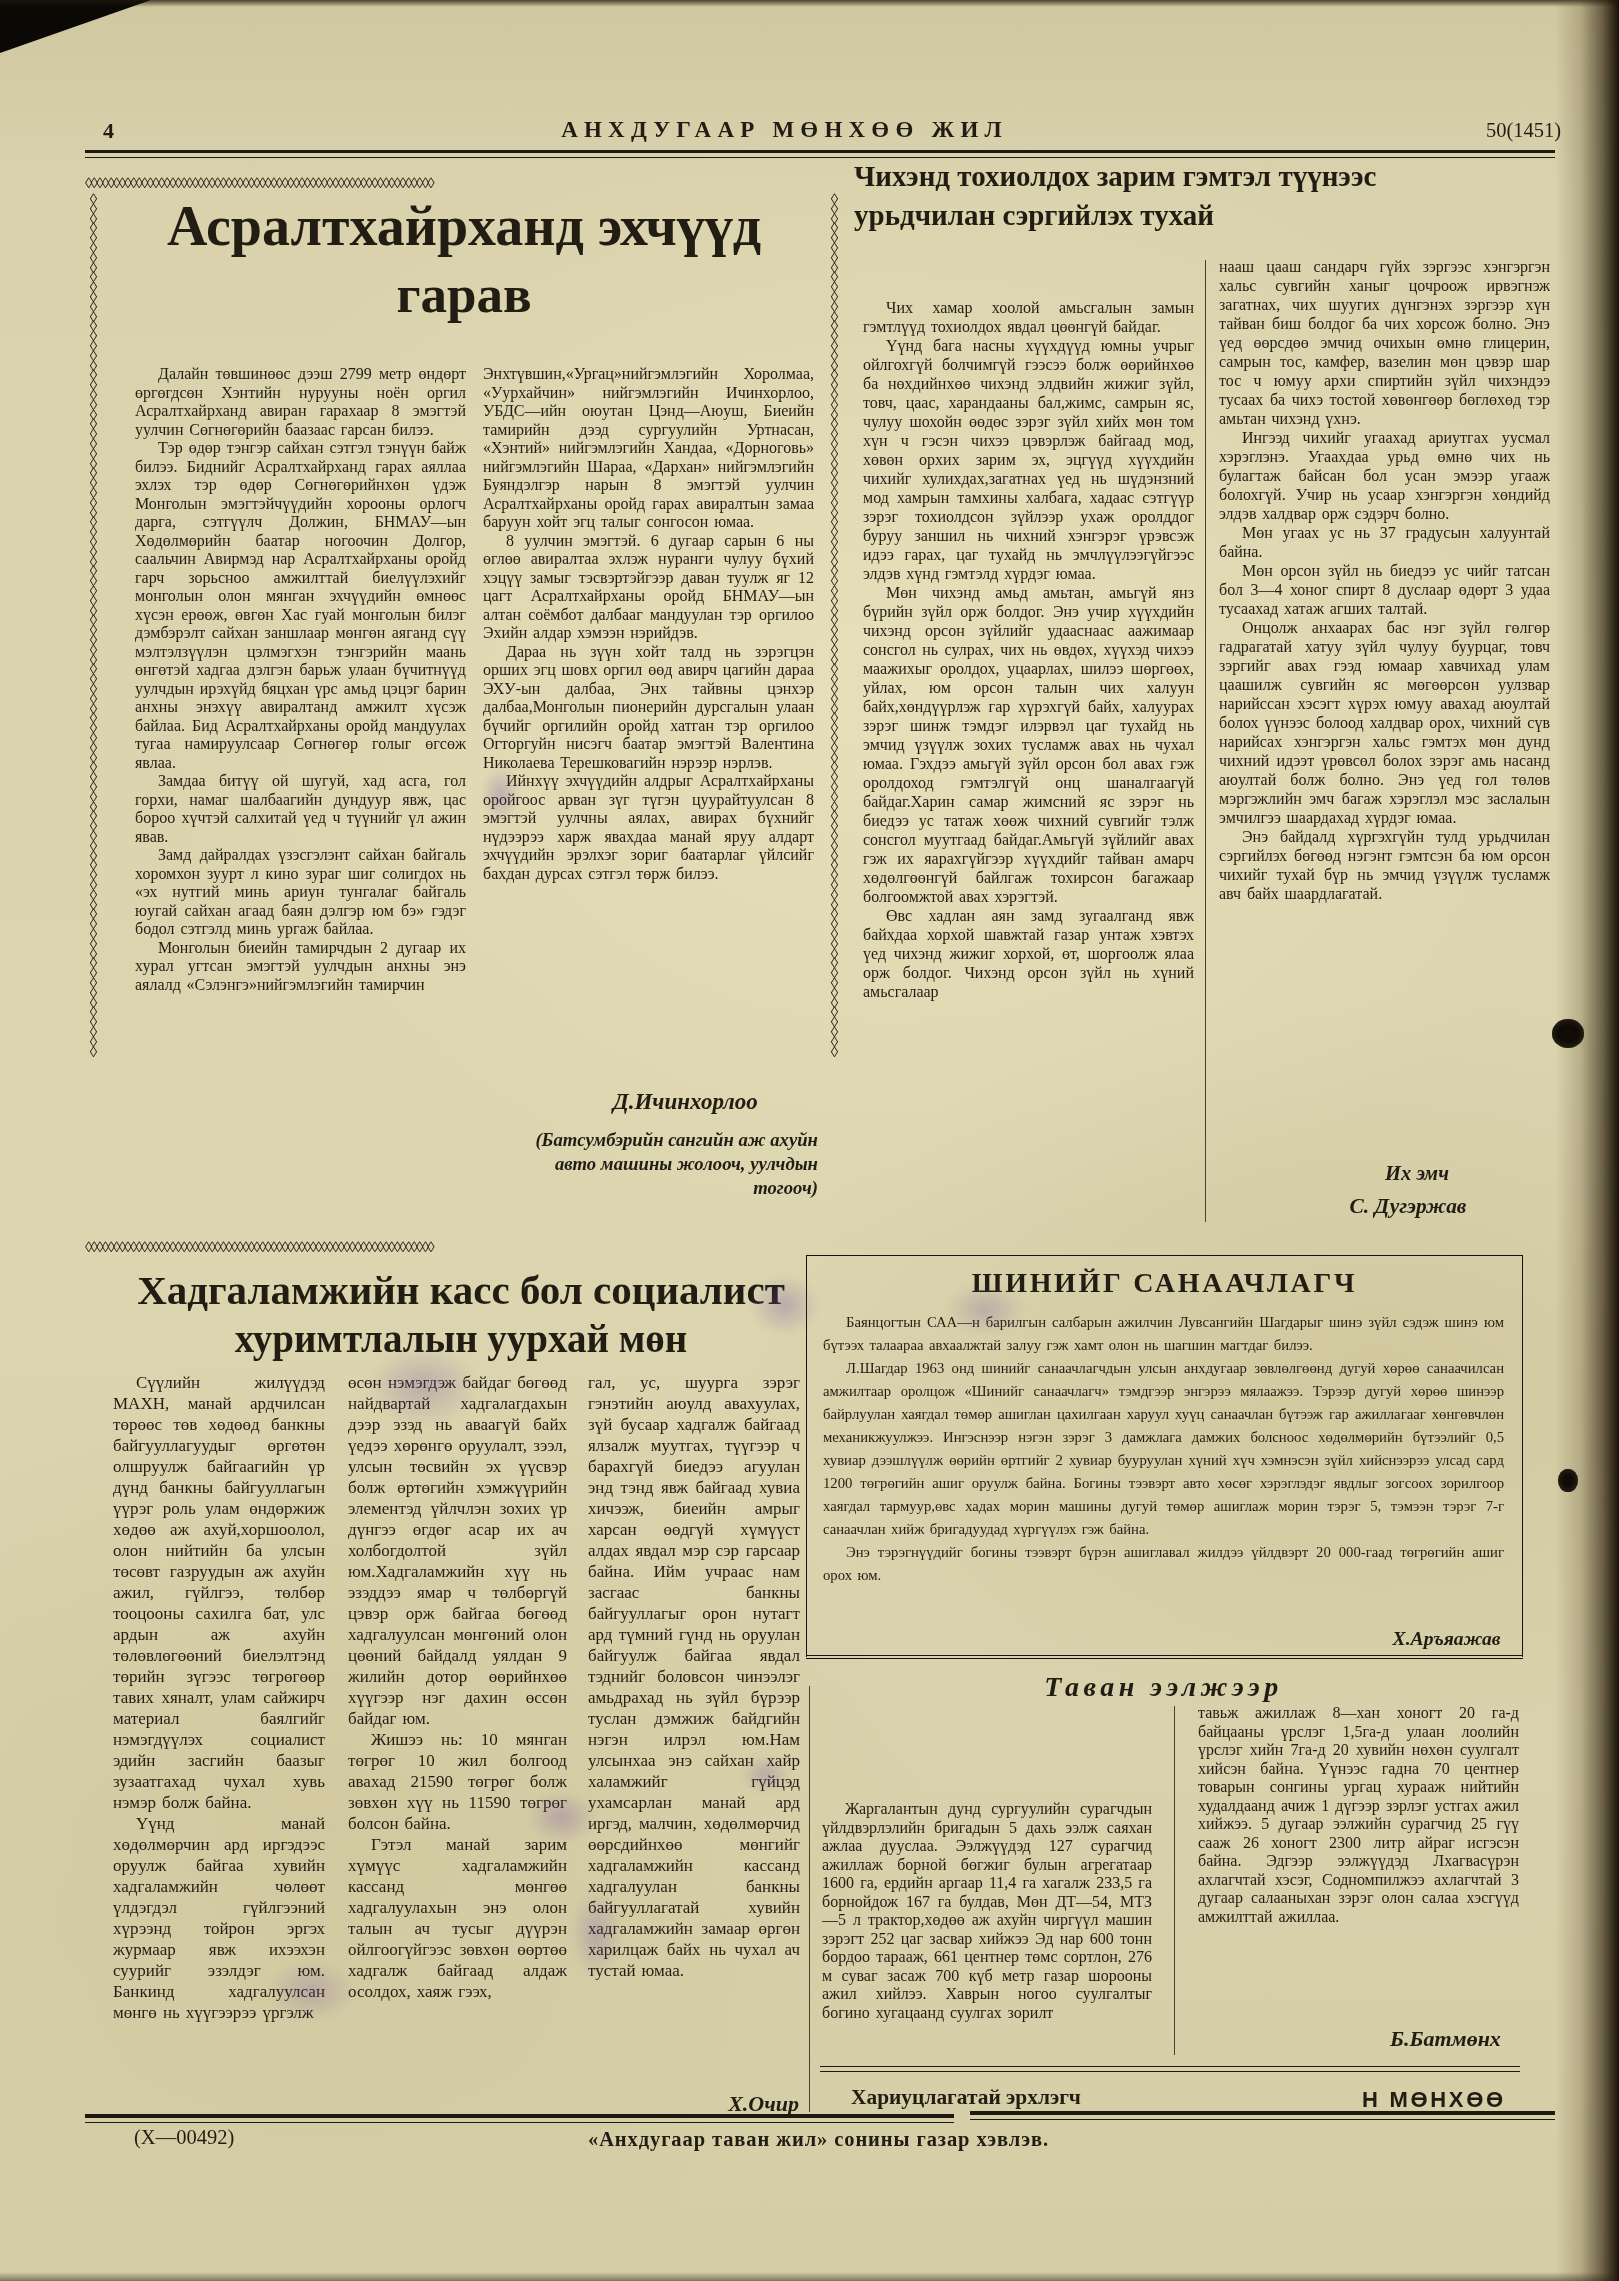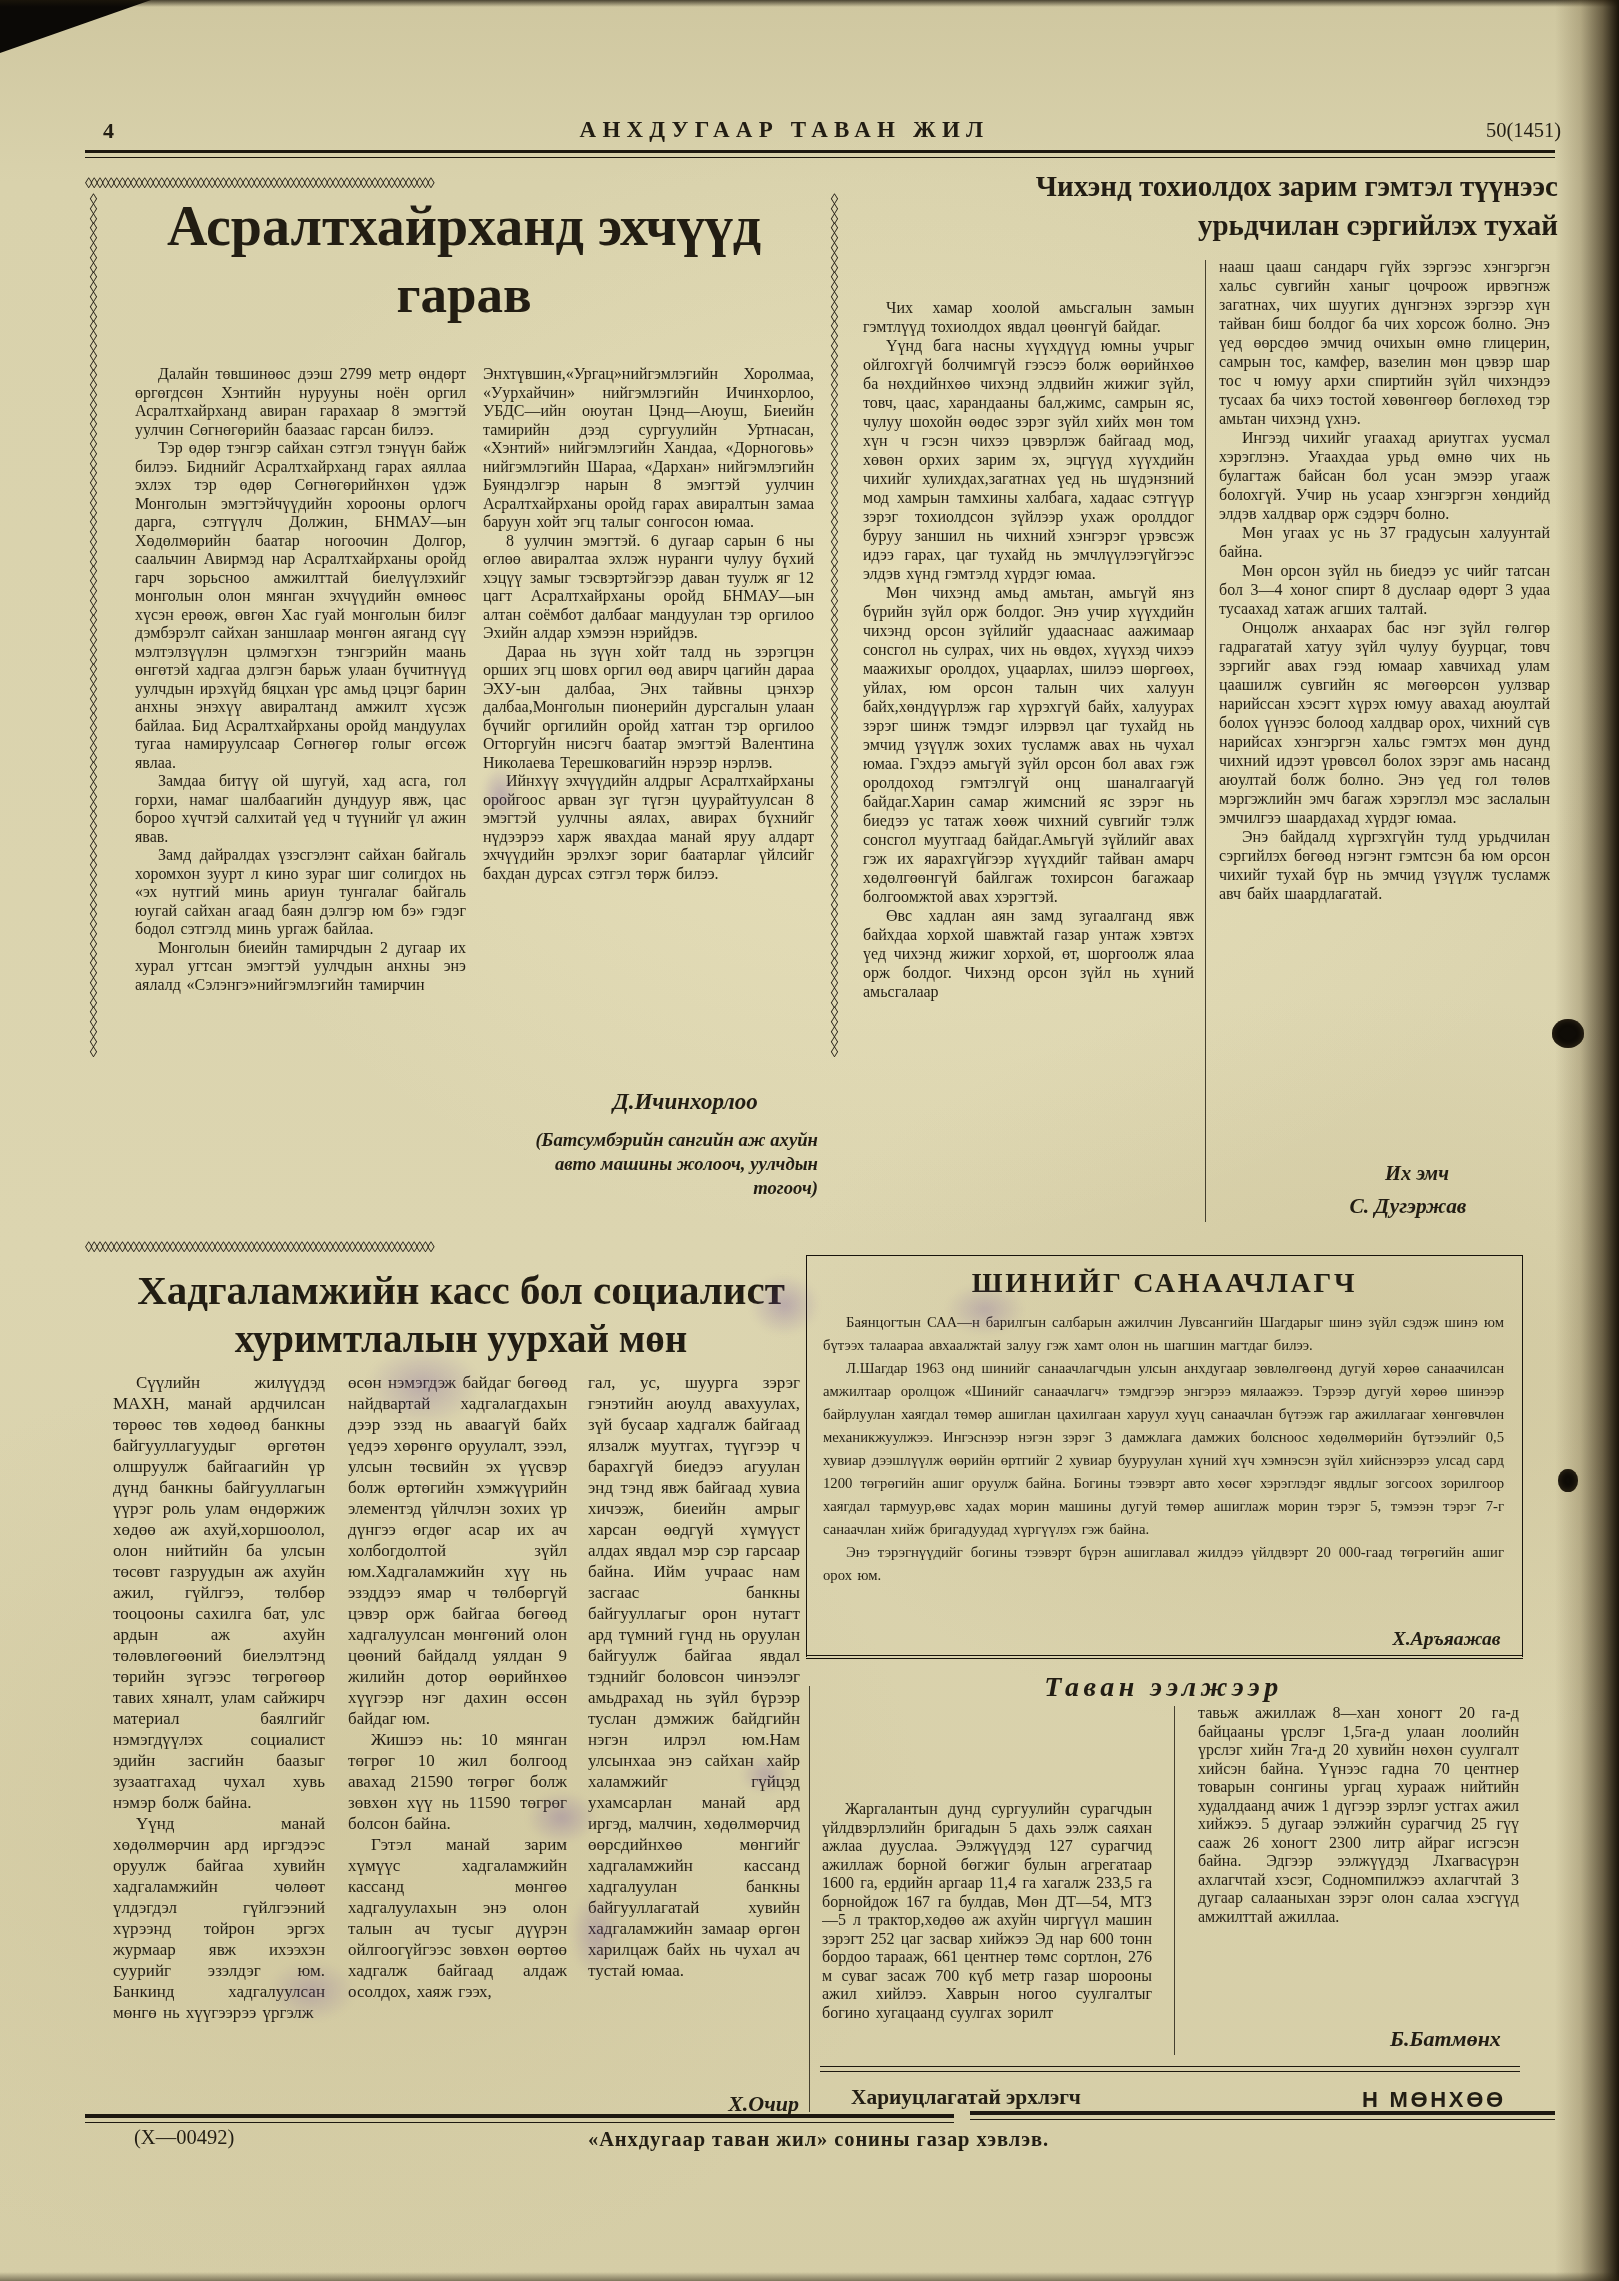"АНХДУГААР ТАВАН ЖИЛ" div.abs { text: ТАВАН -> МӨНХӨӨ }
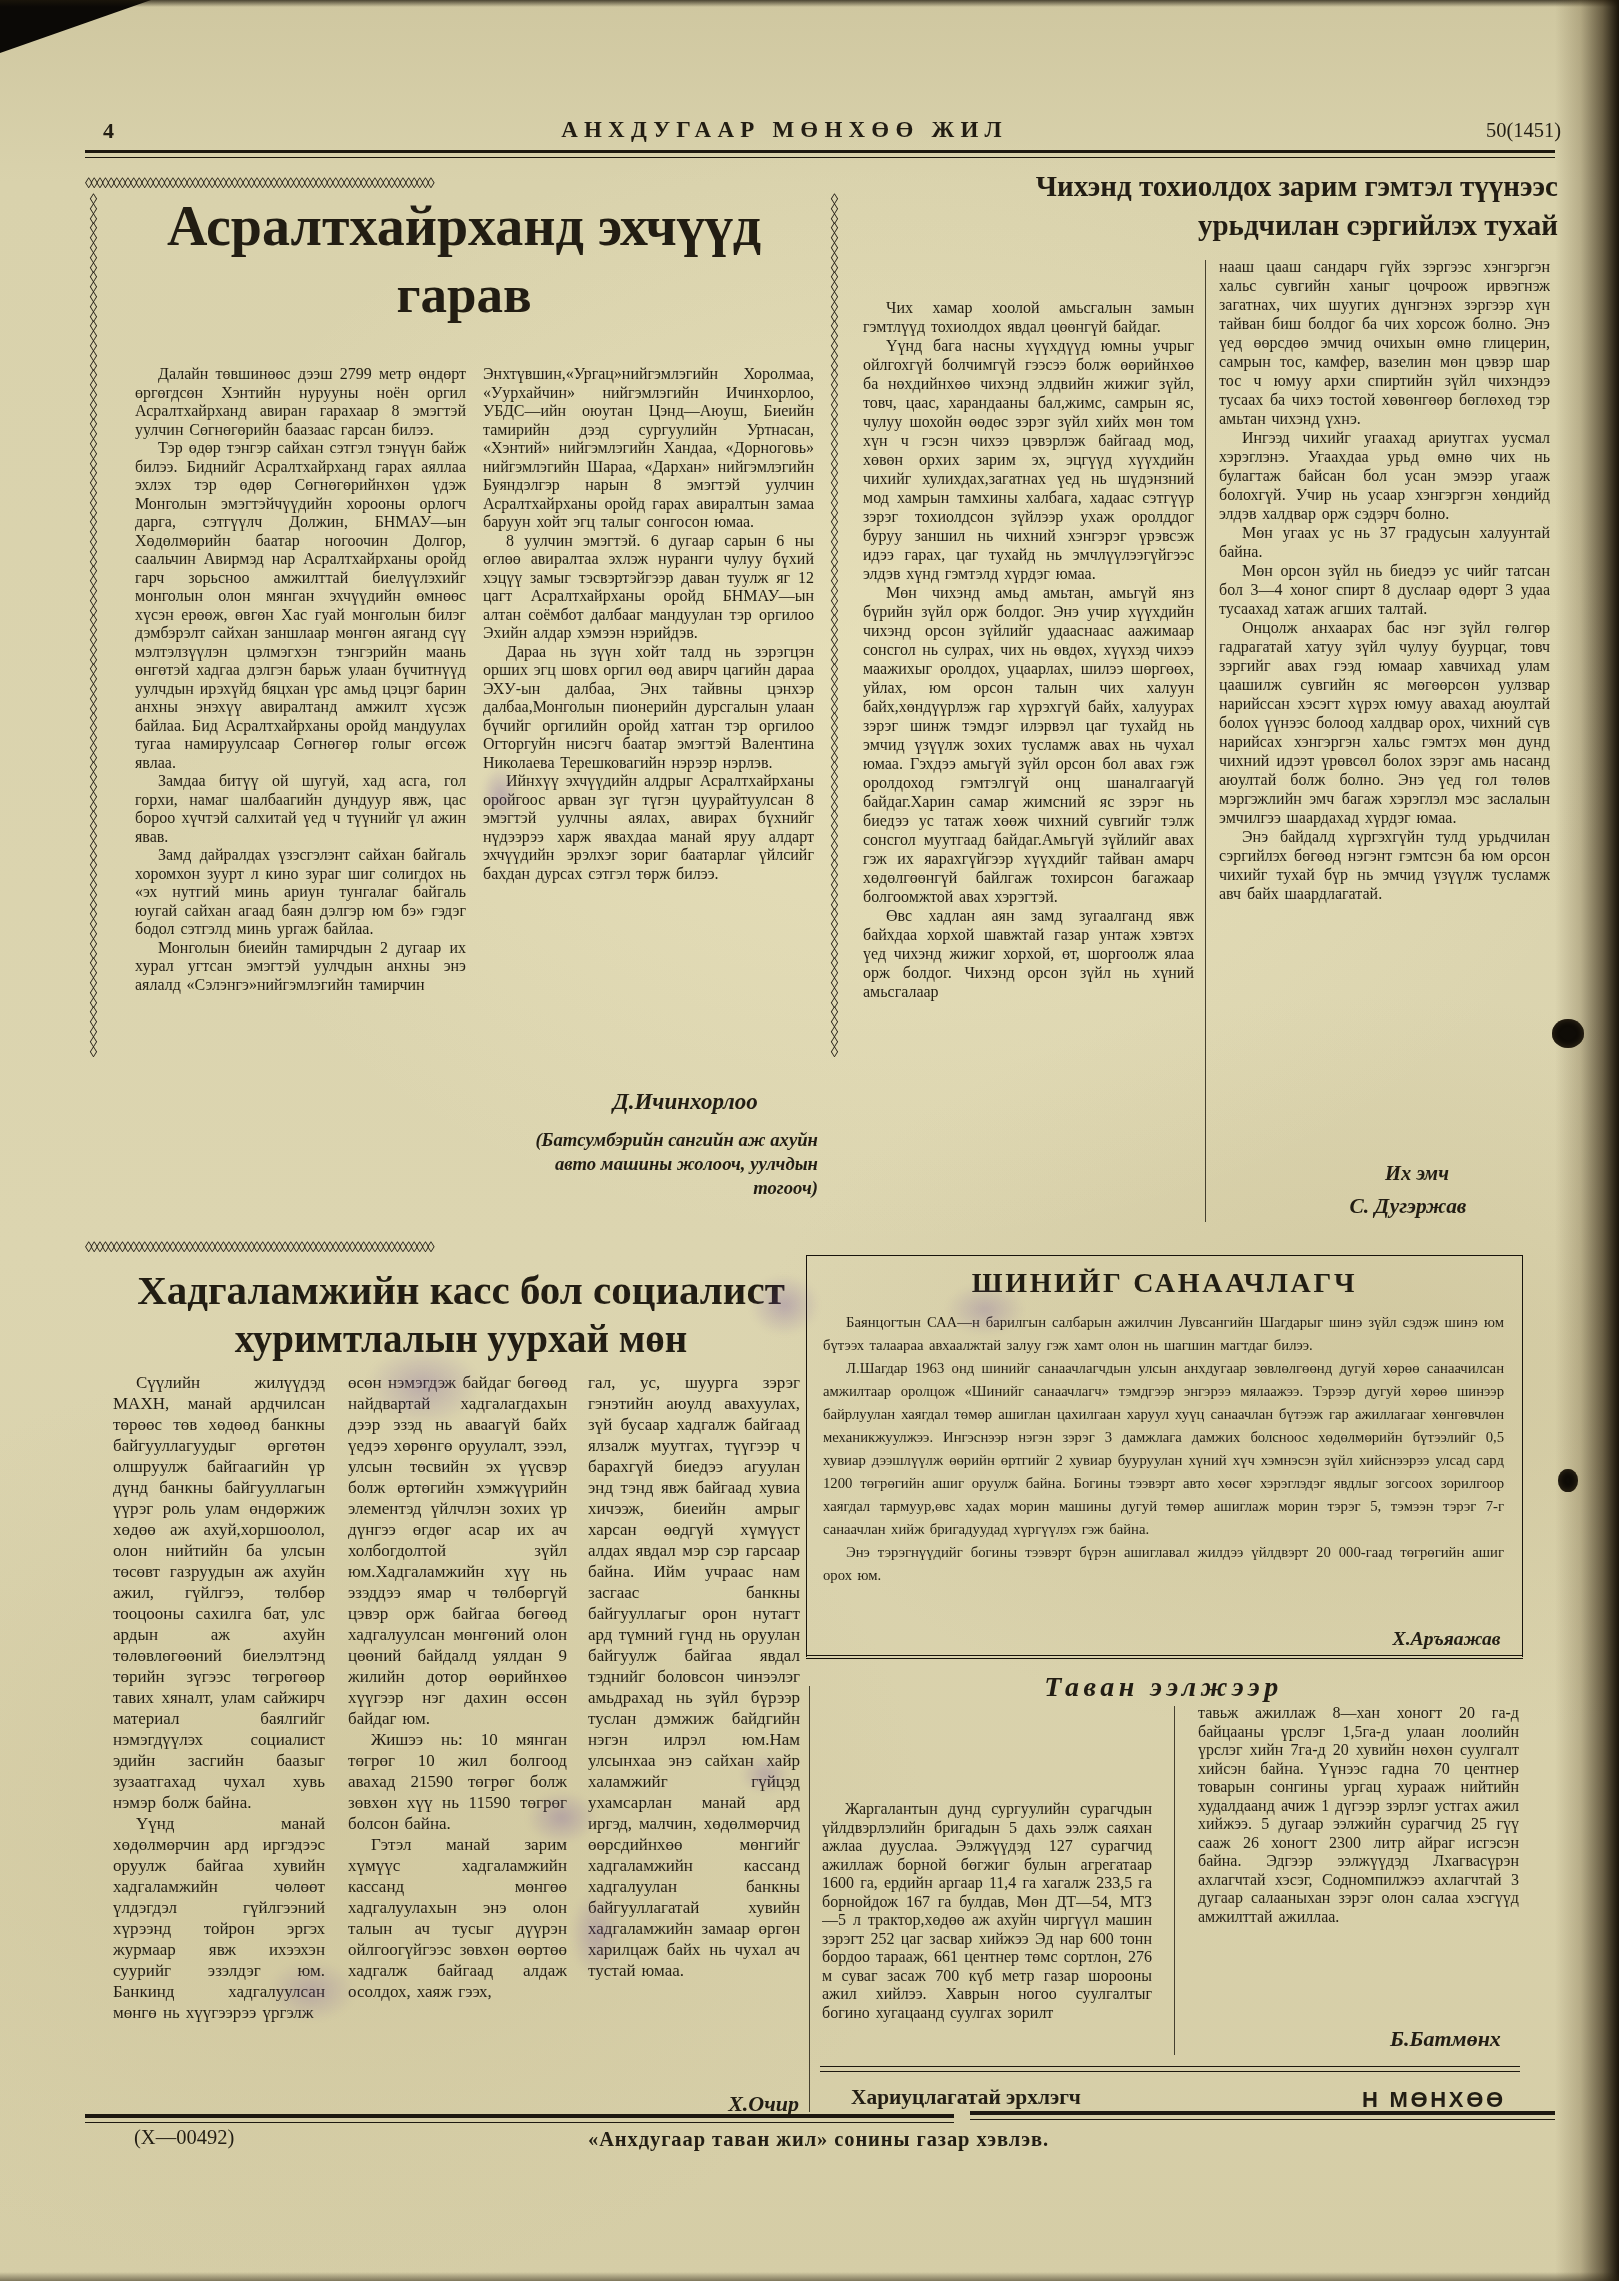"Чихэнд тохиолдох зарим гэмтэл түүнээс" div.abs { text-align: right -> left; top: 167px -> 157px }
